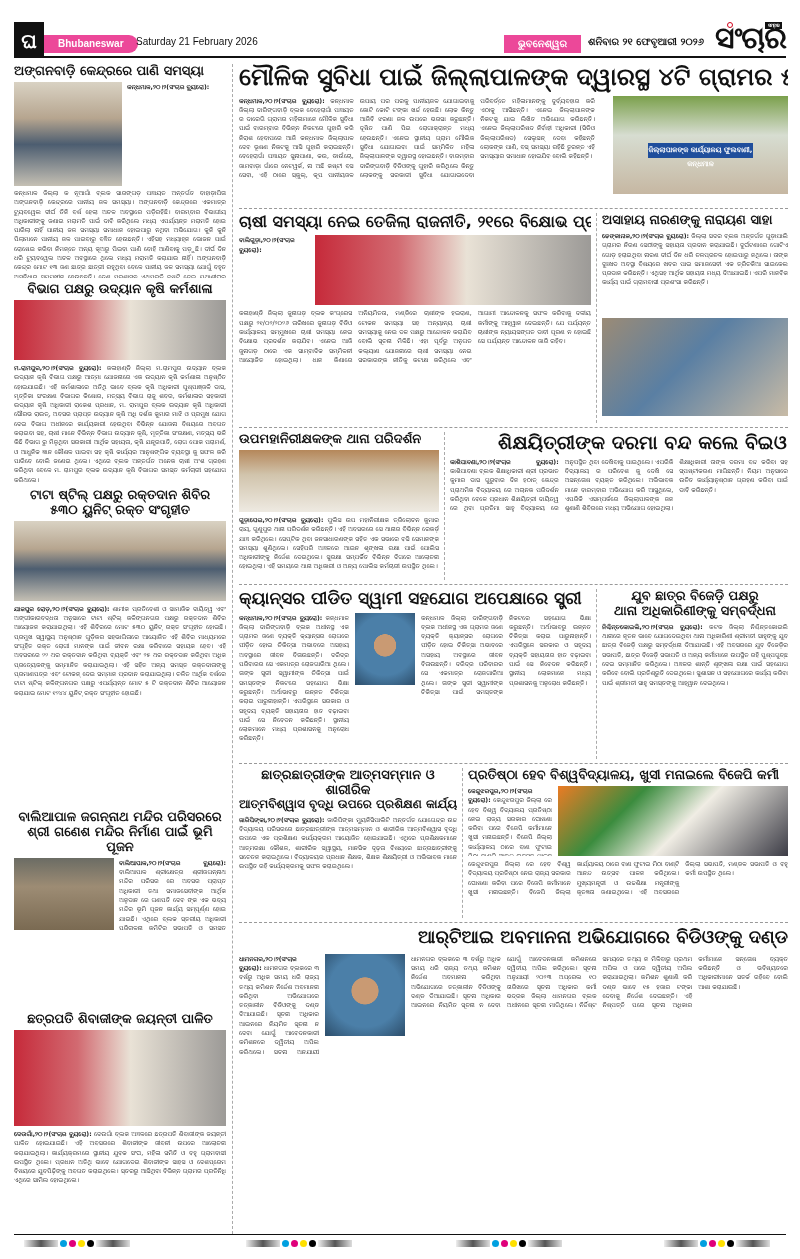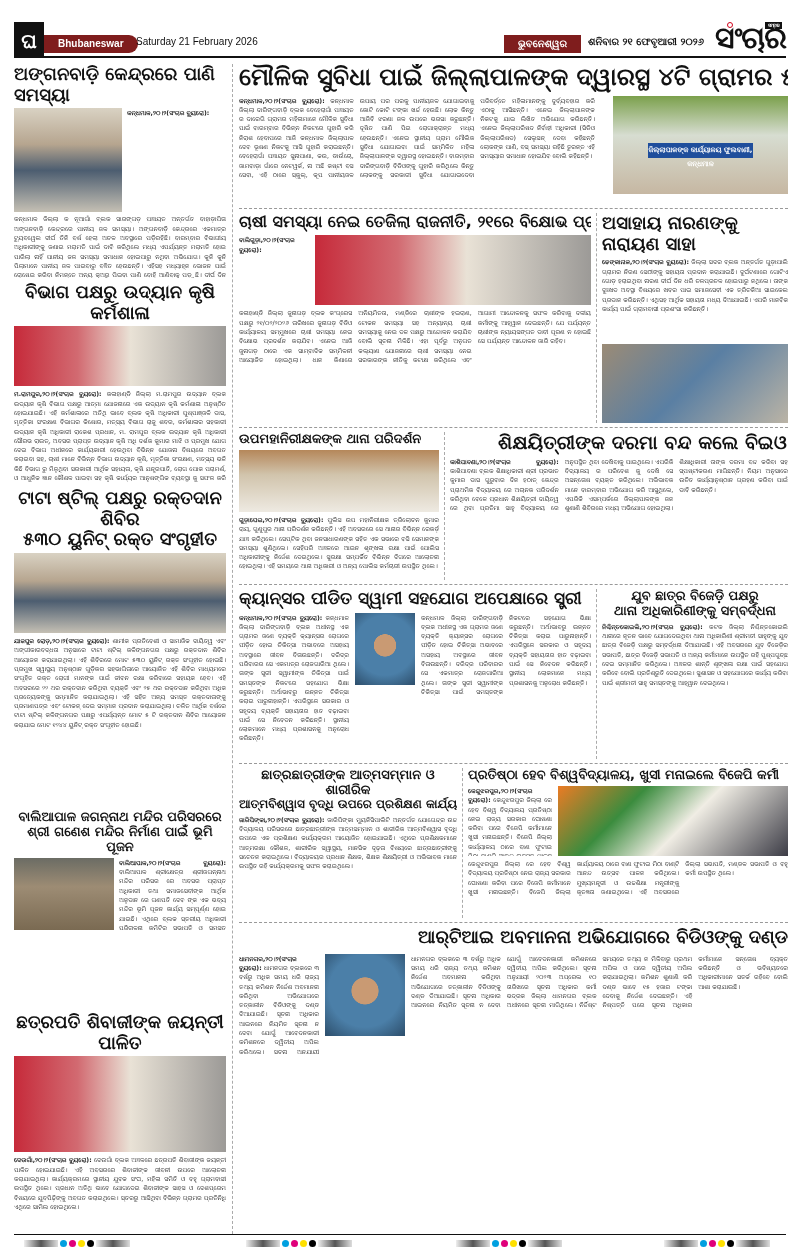"Bhubaneswar" .pill { background: #7f1d1d -> #ec4899 }
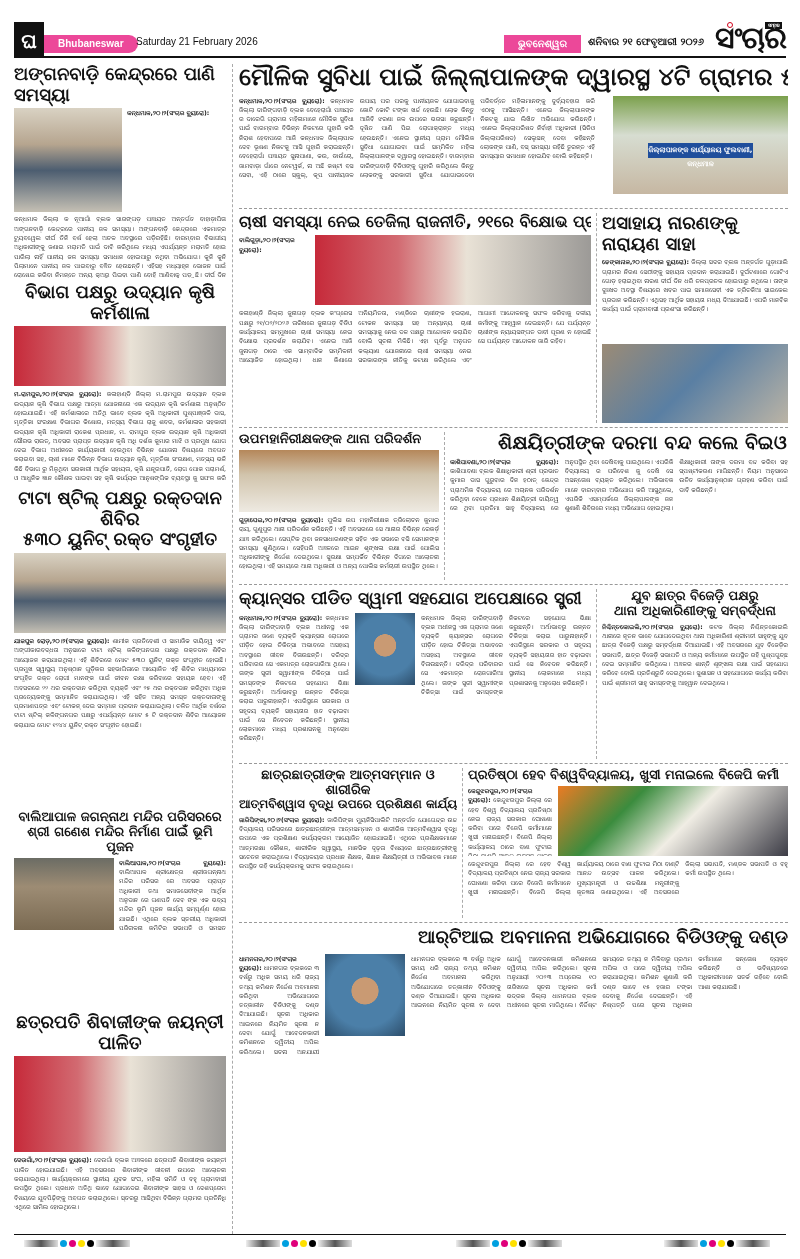"ଅଙ୍ଗନବାଡ଼ି କେନ୍ଦ୍ରରେ ପାଣି ସମସ୍ୟା" .hl-m { font-size: 18px -> 13px }
